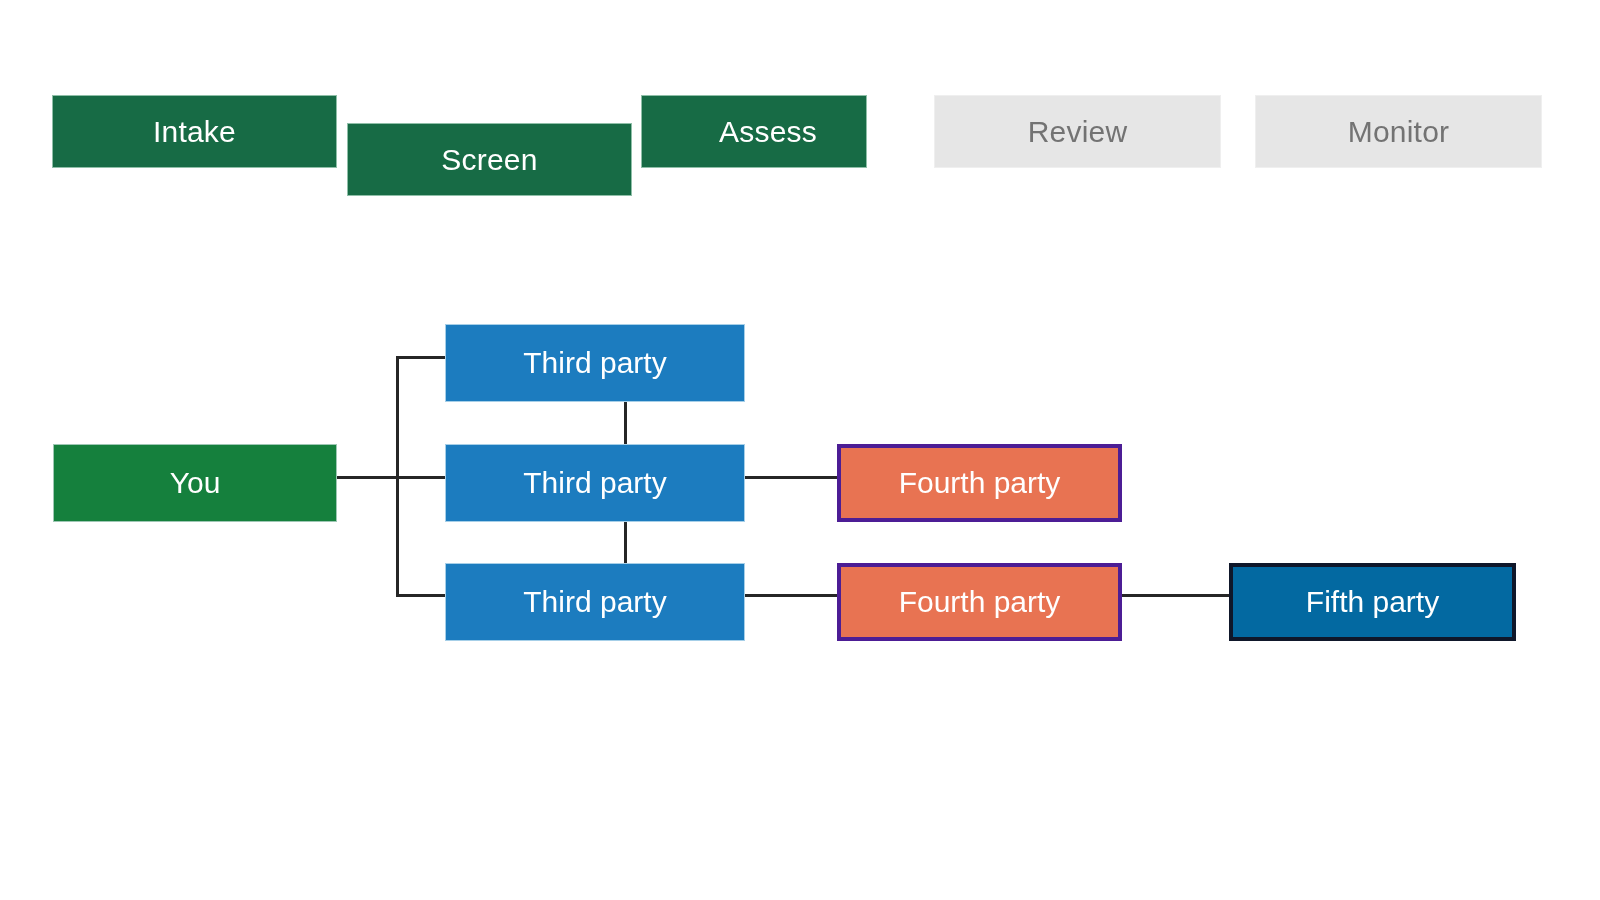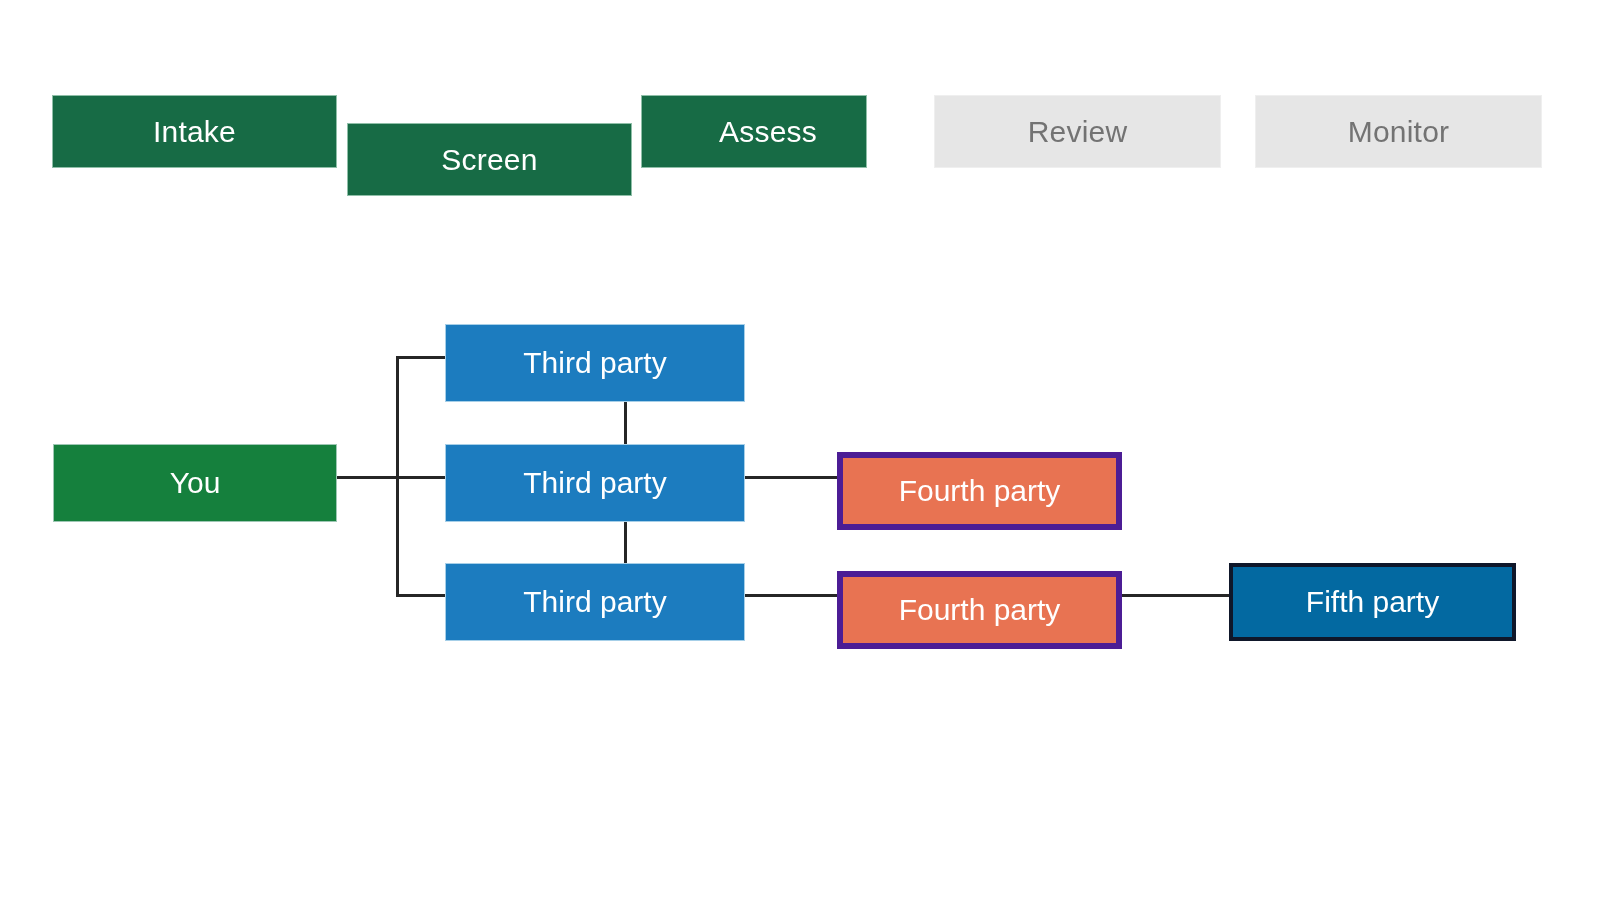"Fourth party" .node.fourth { border: 6px solid #4c1d95 -> 4px solid #4c1d95; margin-top: 8px -> none }
